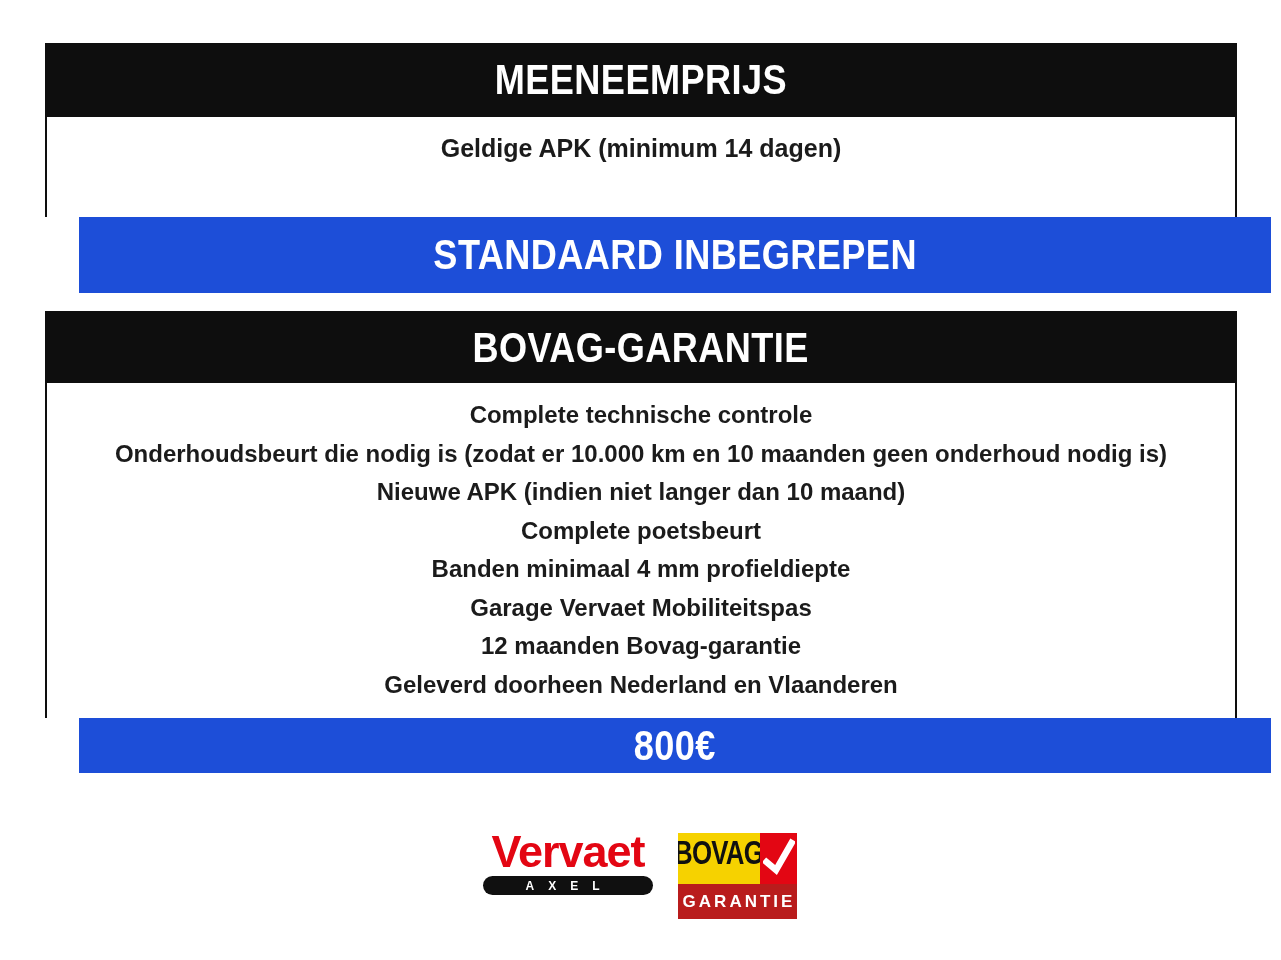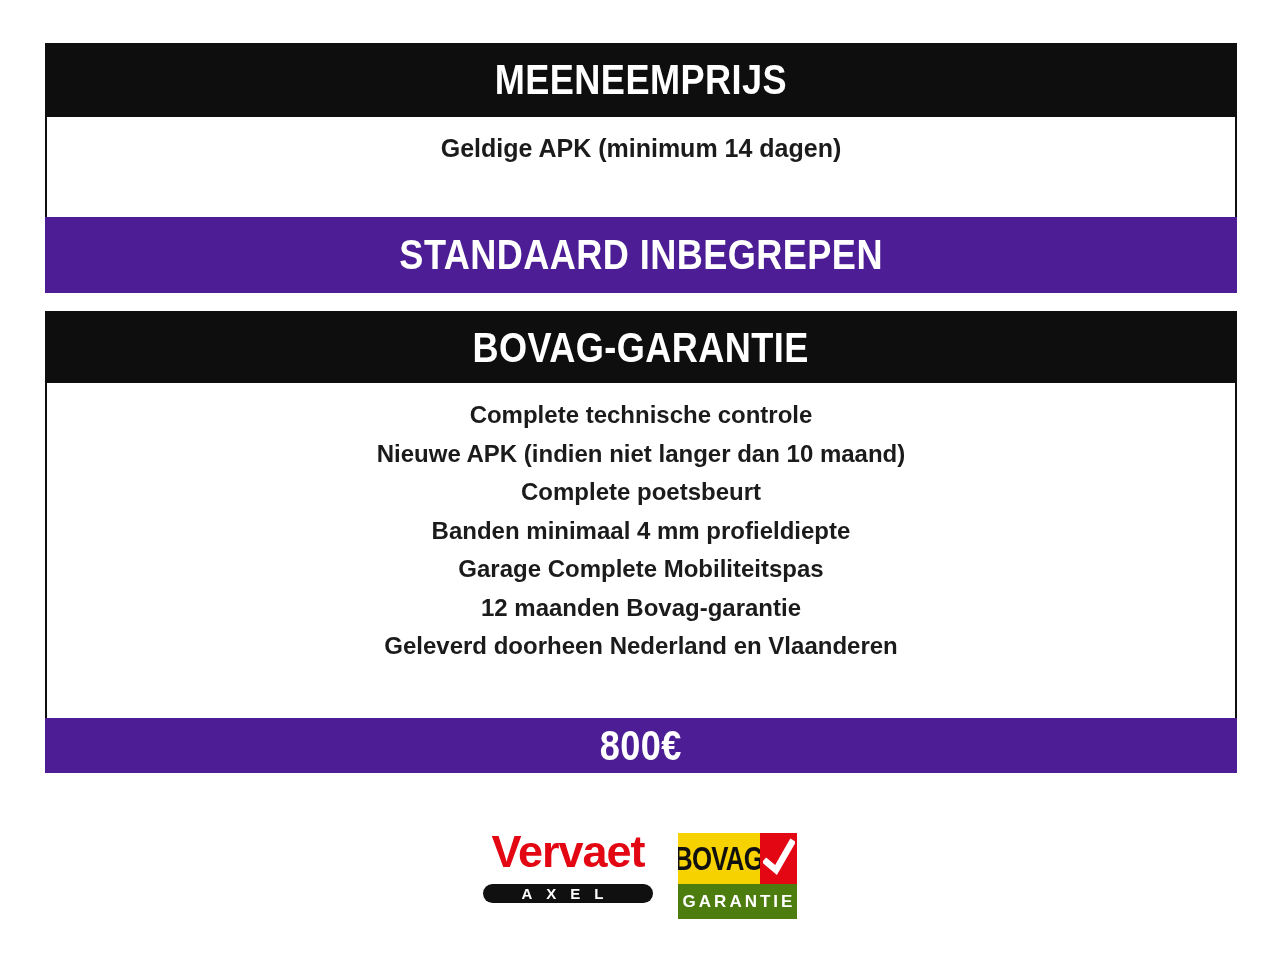"STANDAARD INBEGREPEN" .red-bar { background: #4c1d95 -> #1d4ed8; margin-left: none -> 34px }
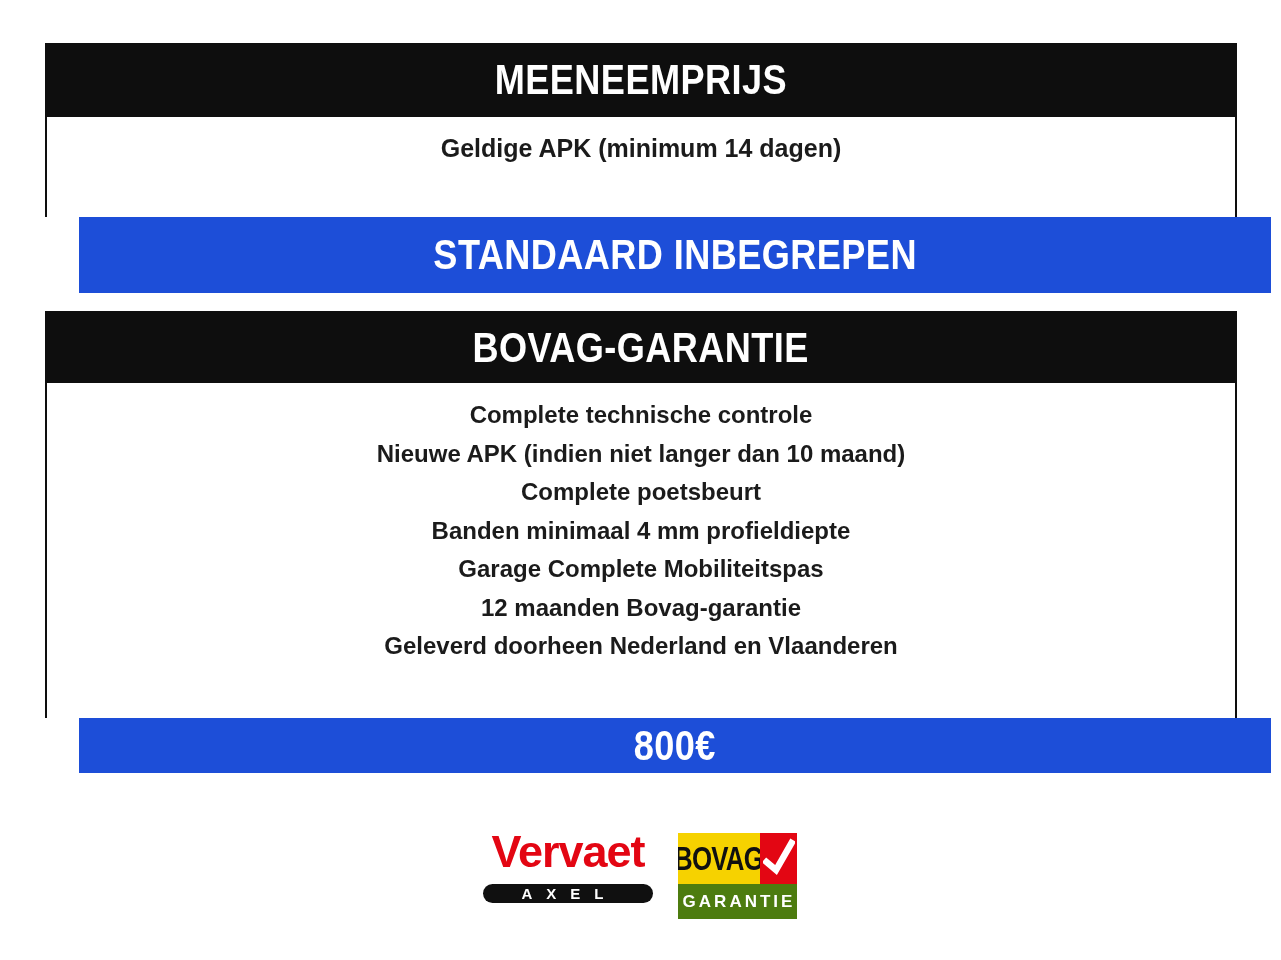"Onderhoudsbeurt die nodig is (zodat" div.body-line { html: none -> <div>Onderhoudsbeurt die nodig is (zodat er 10.000 km en 10 maanden geen onderhoud nodig is)</div> }
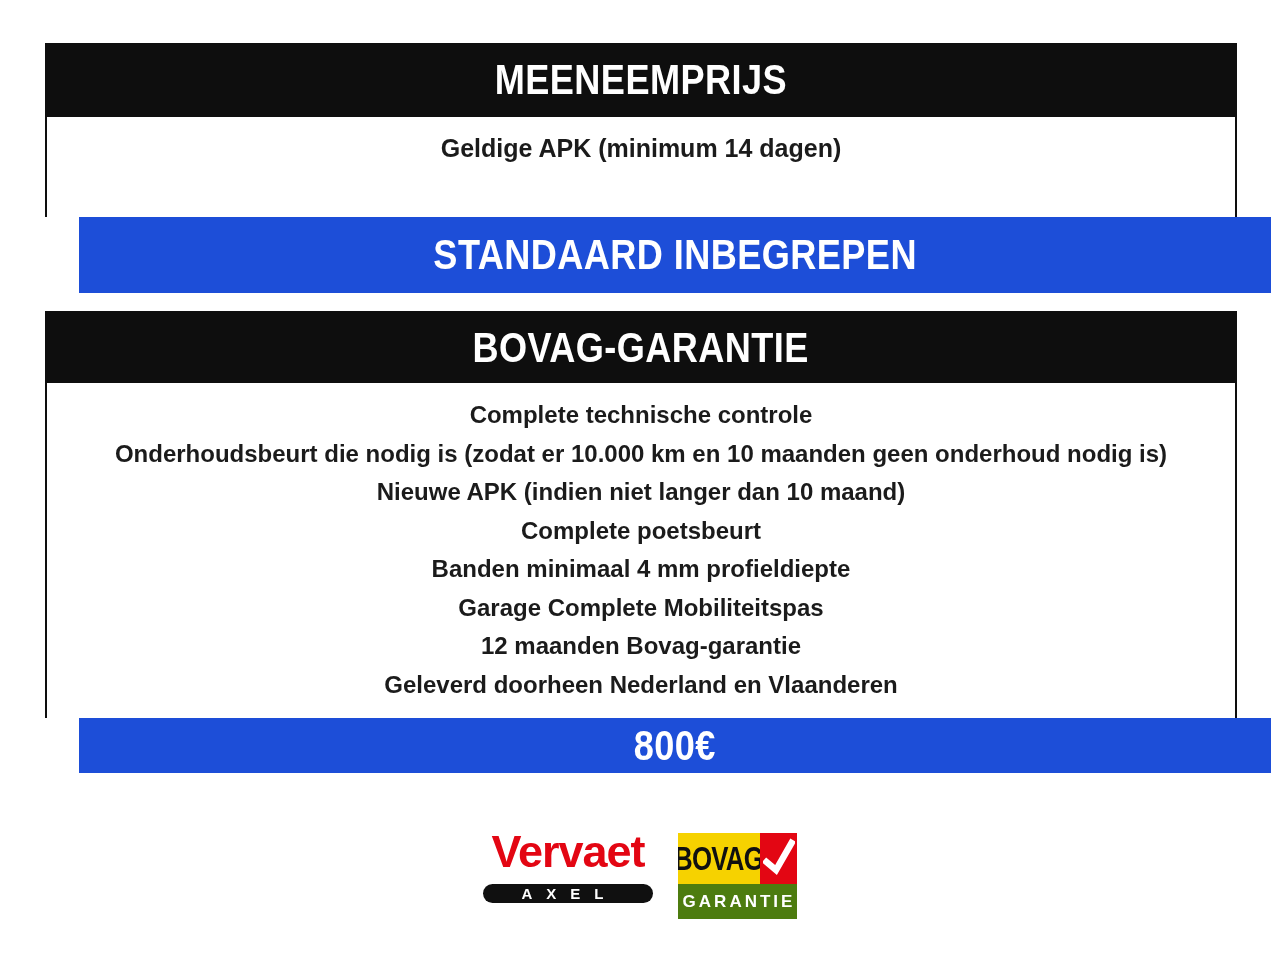"Garage Complete Mobiliteitspas" div.body-line { text: Complete -> Vervaet }
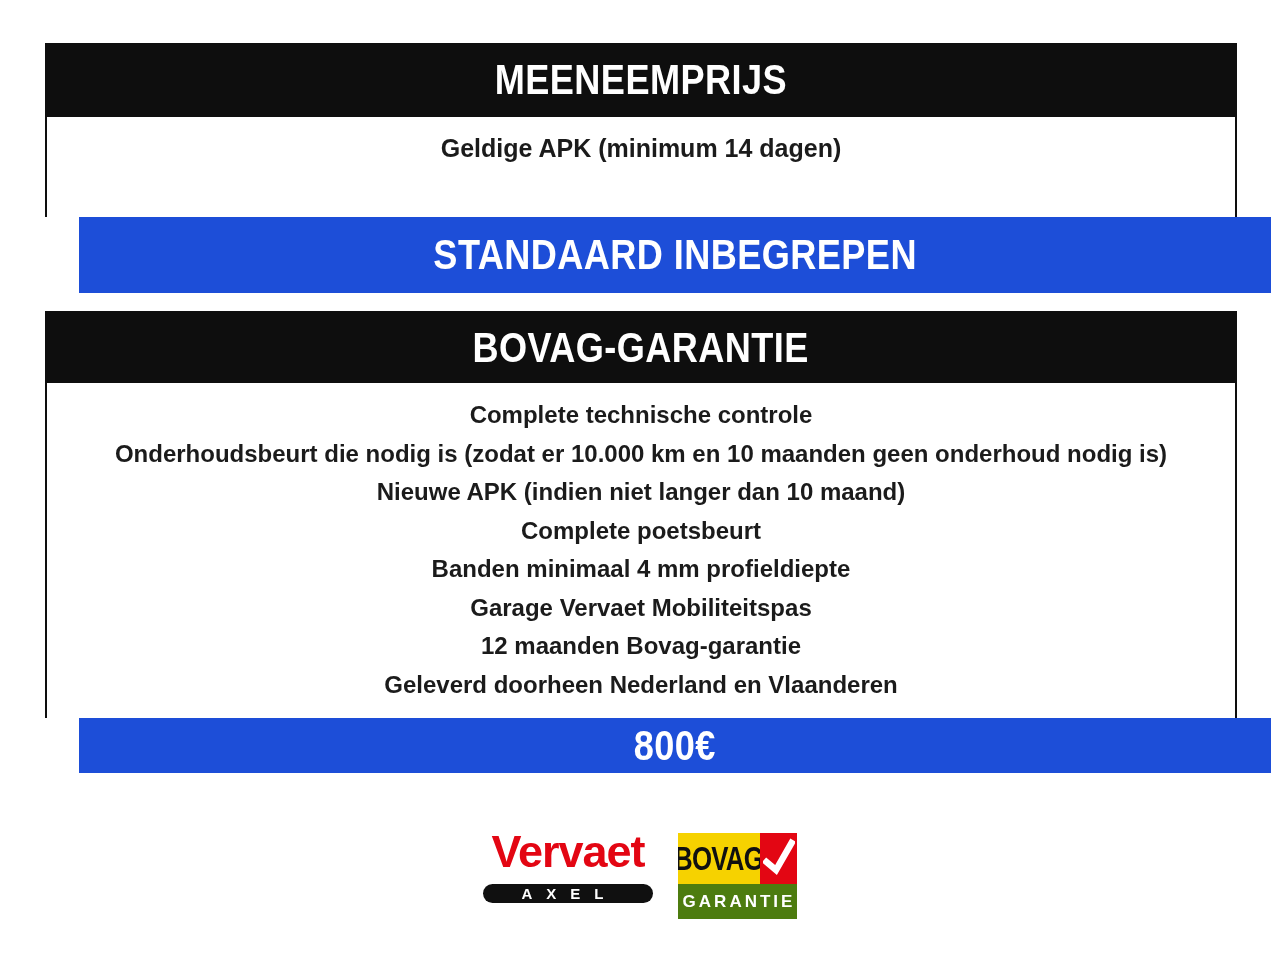"BOVAG" .bovag-yellow { align-items: center -> none }
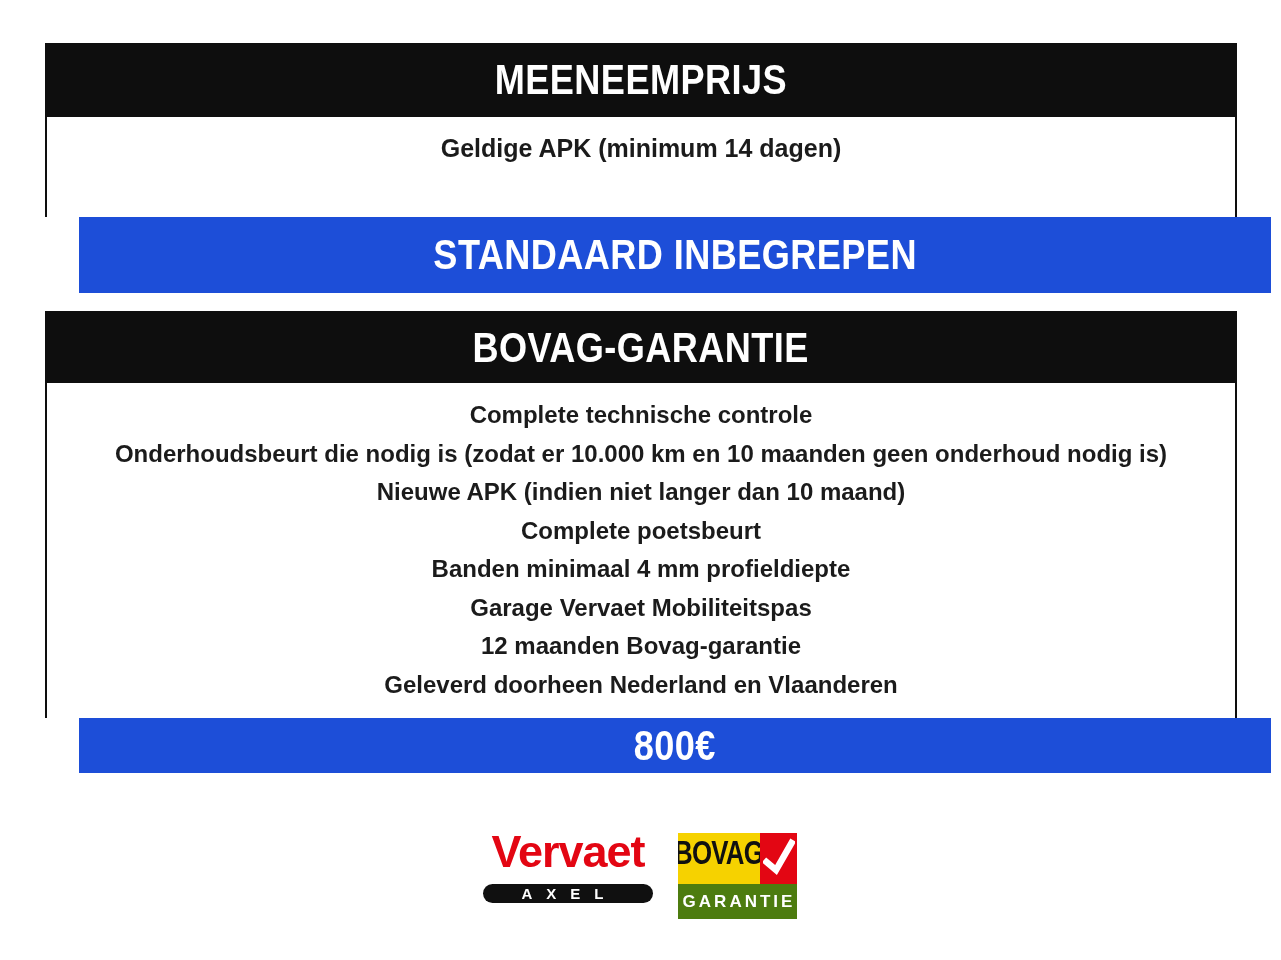"AXEL" .vv-axel { font-size: 15px -> 12px; margin-top: 12px -> 4px }
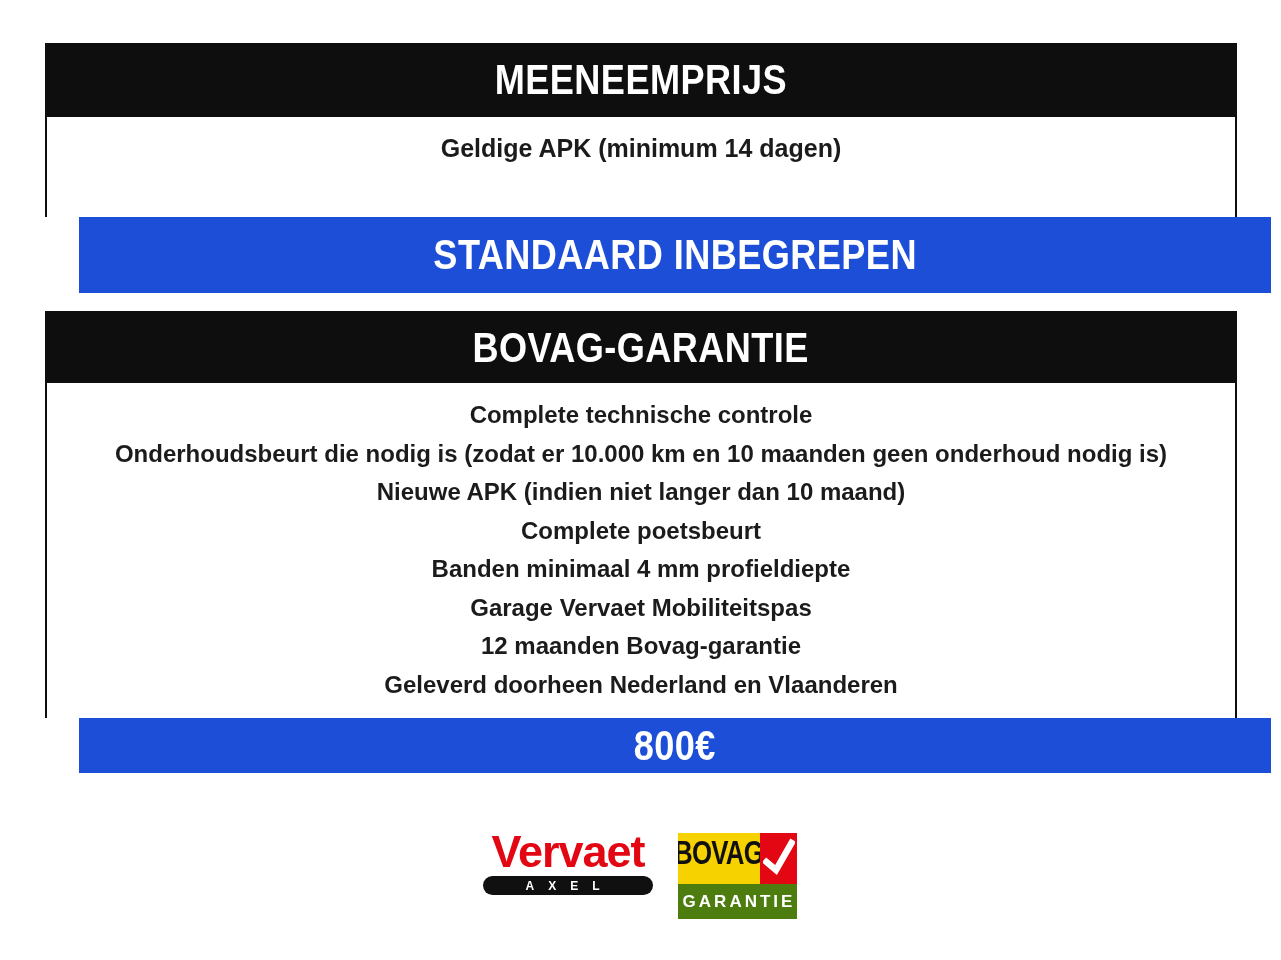"GARANTIE" .bovag-band { background: #4d7c0f -> #b91c1c }
